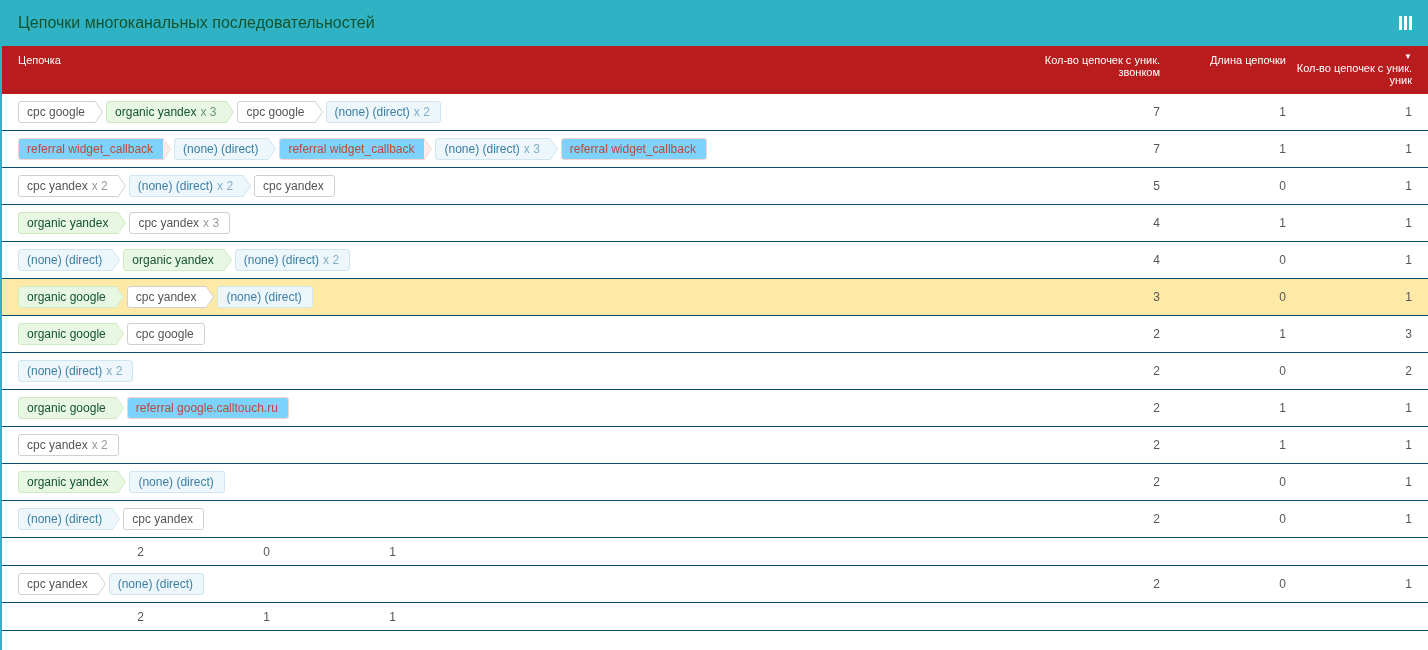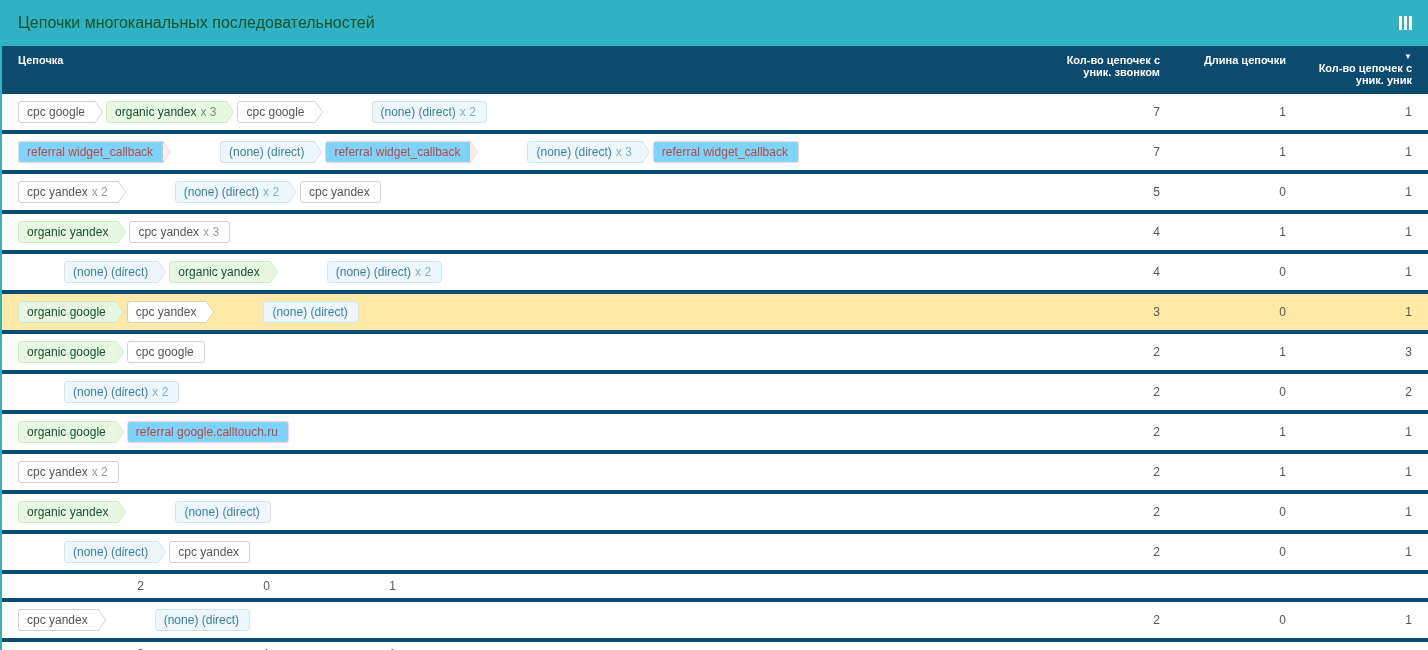"Цепочка" .thead { background: #0c4a6e -> #b91c1c; font-weight: bold -> normal }
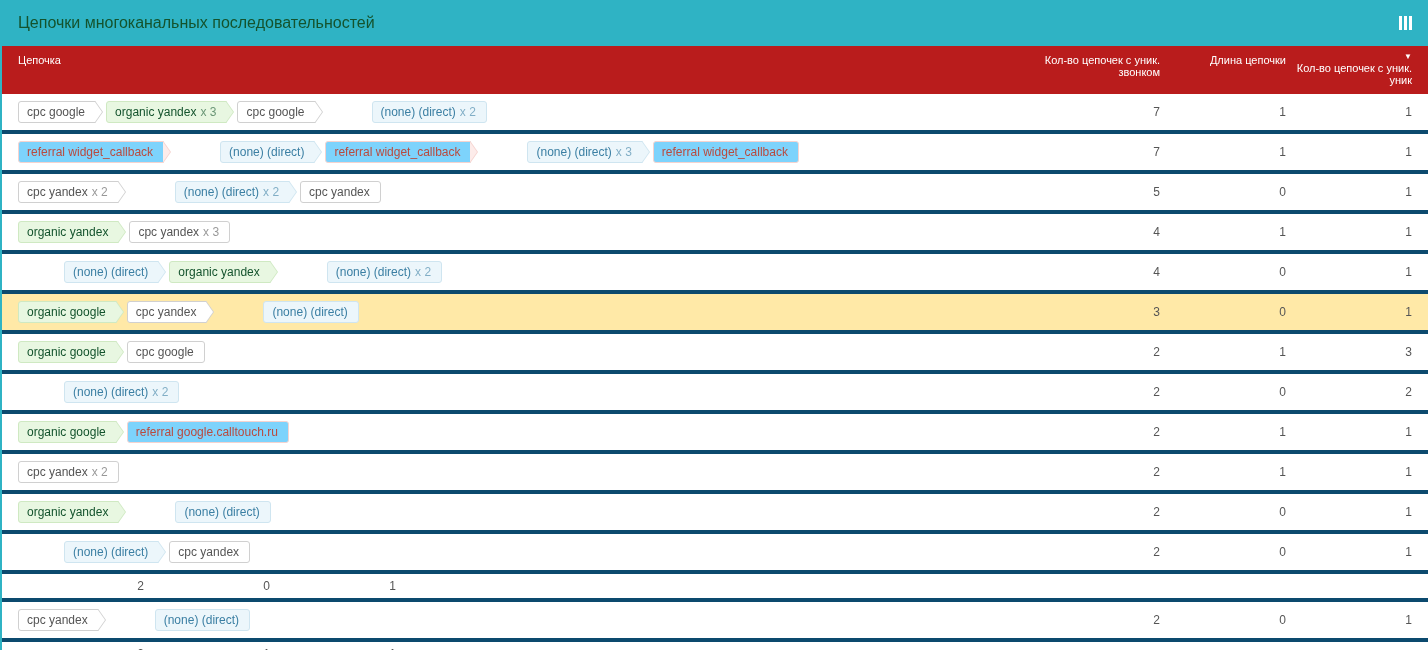"cpc google" .row { border-bottom: 4px solid #0c4a6e -> 1px solid #0c4a6e }
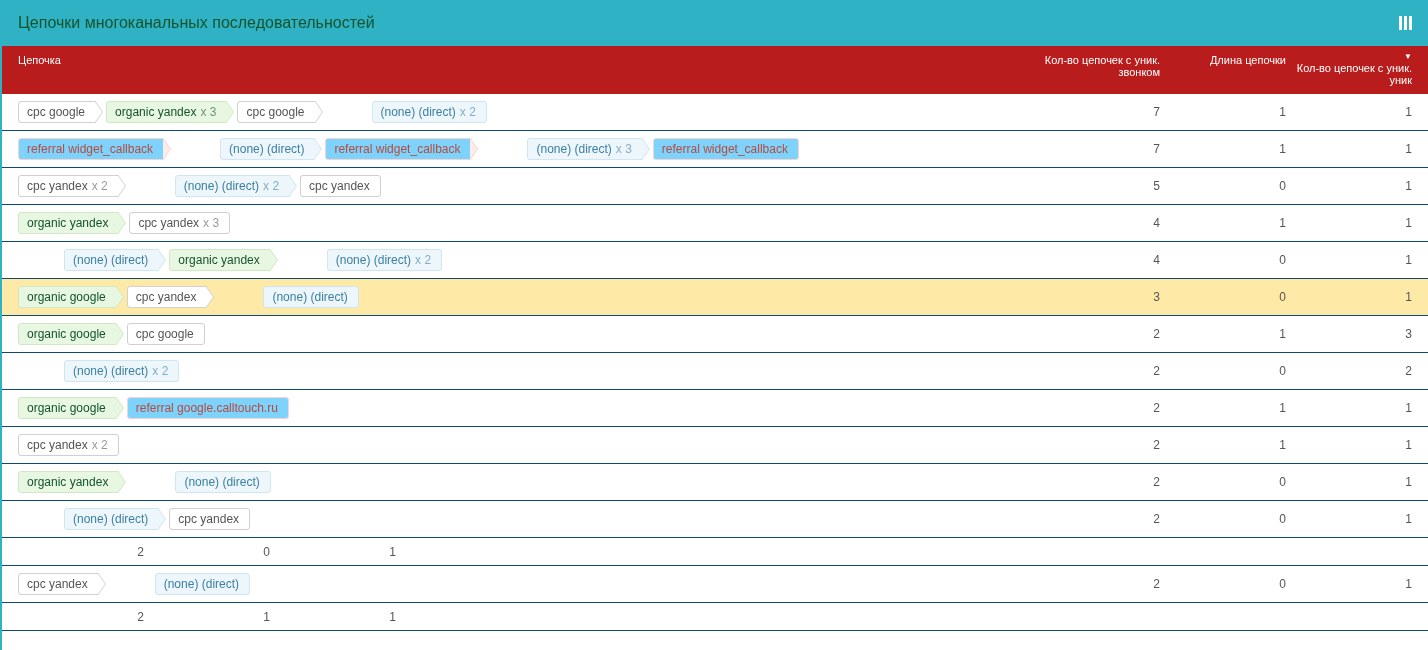"(none) (direct) x 2" .t-blue { margin-left: 46px -> none }
